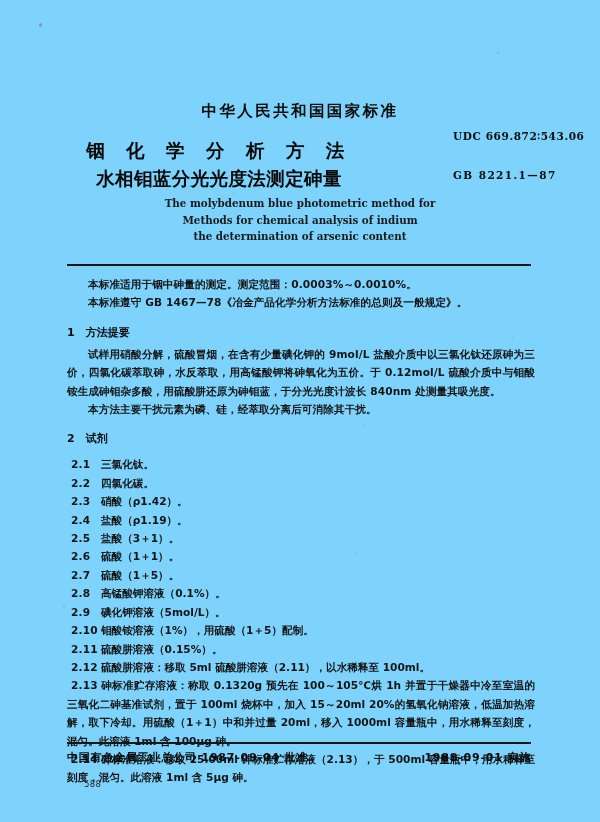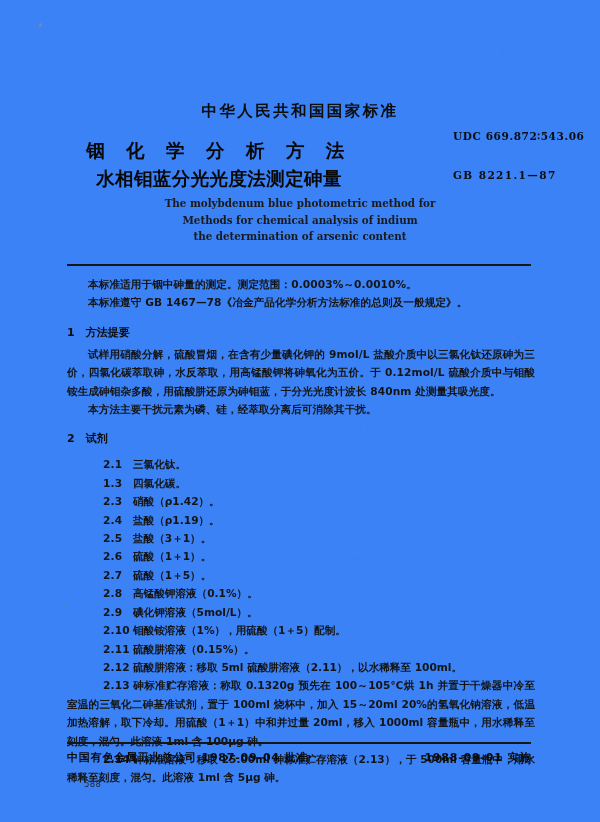"中华人民共和国国家标准" .page { background: #3b82f6 -> #7dd3fc }
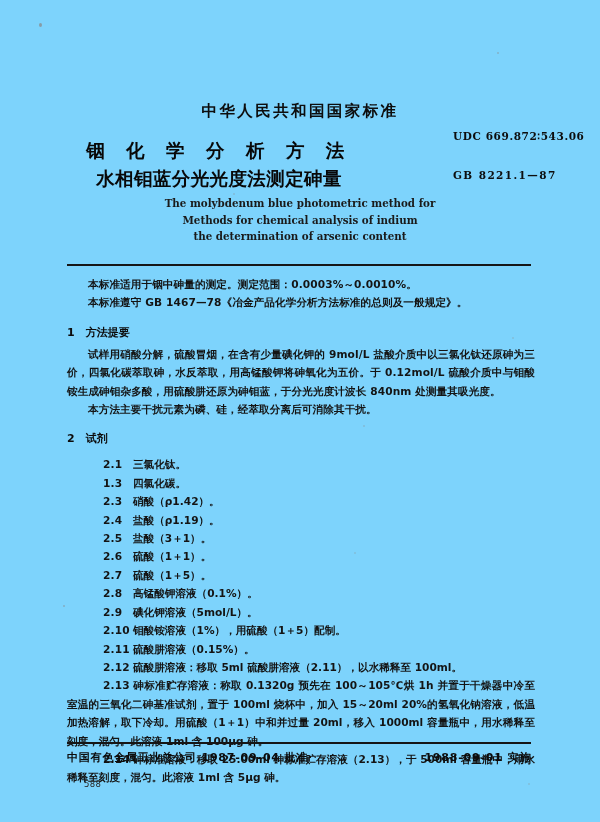"2.1" .item.wrap .inum { margin-left: 36px -> 4px }
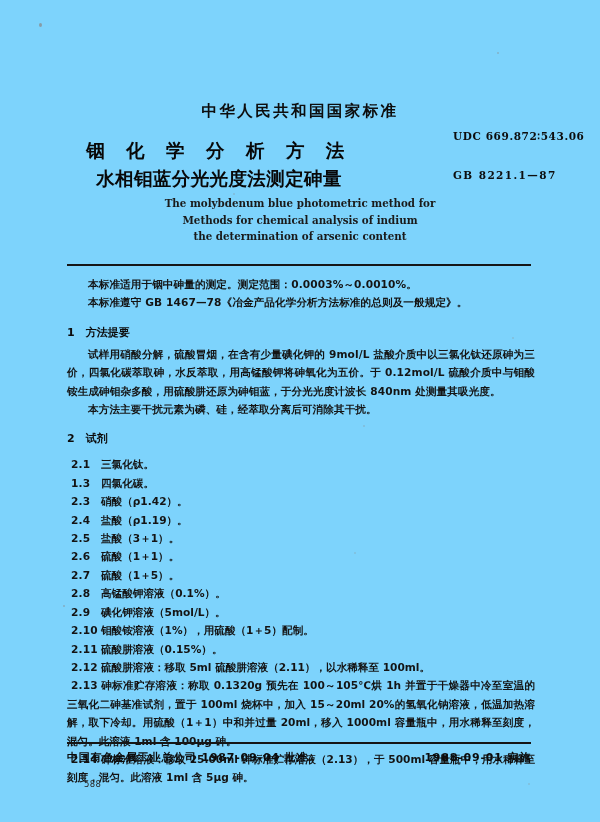"1.3" span.inum { text: 1.3 -> 2.2 }
